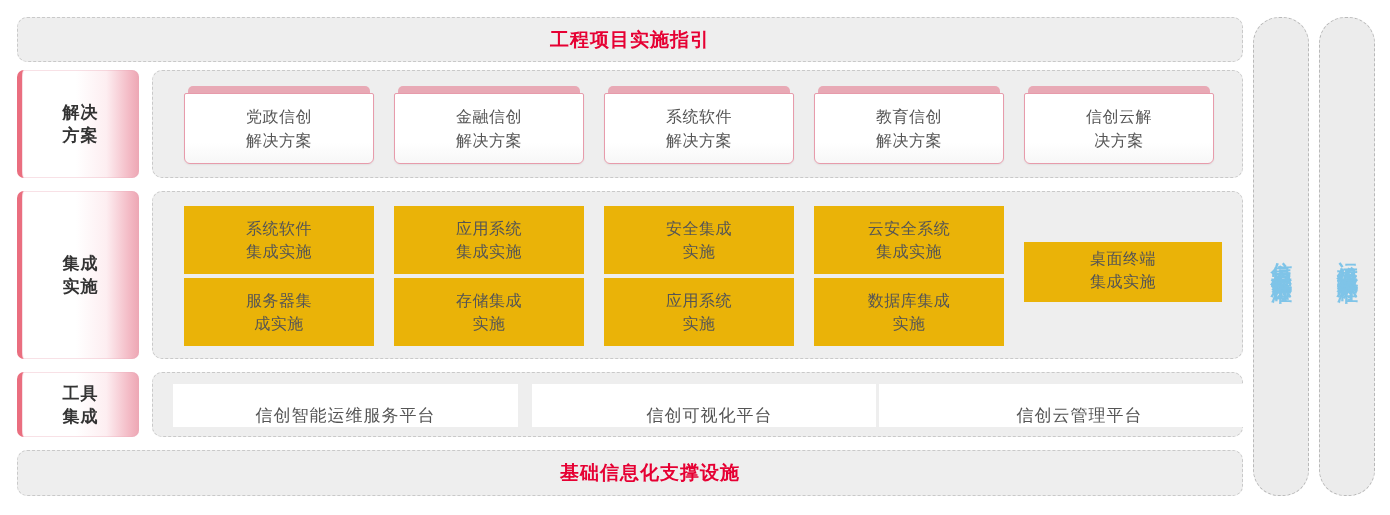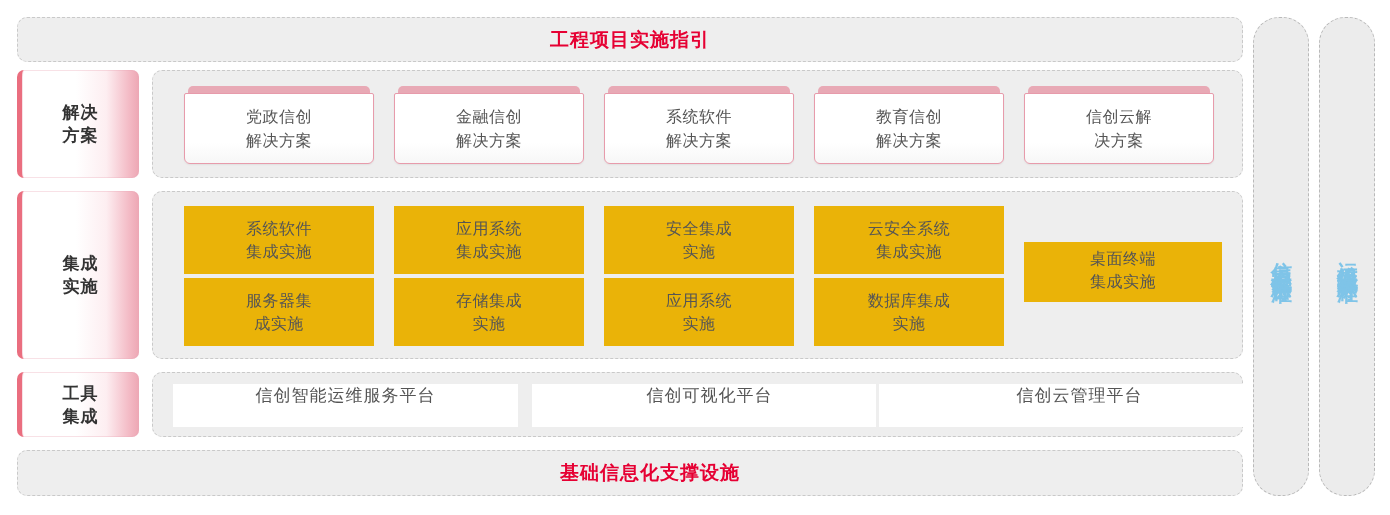"信创智能运维服务平台" .tool-card { align-items: flex-start -> flex-end }
